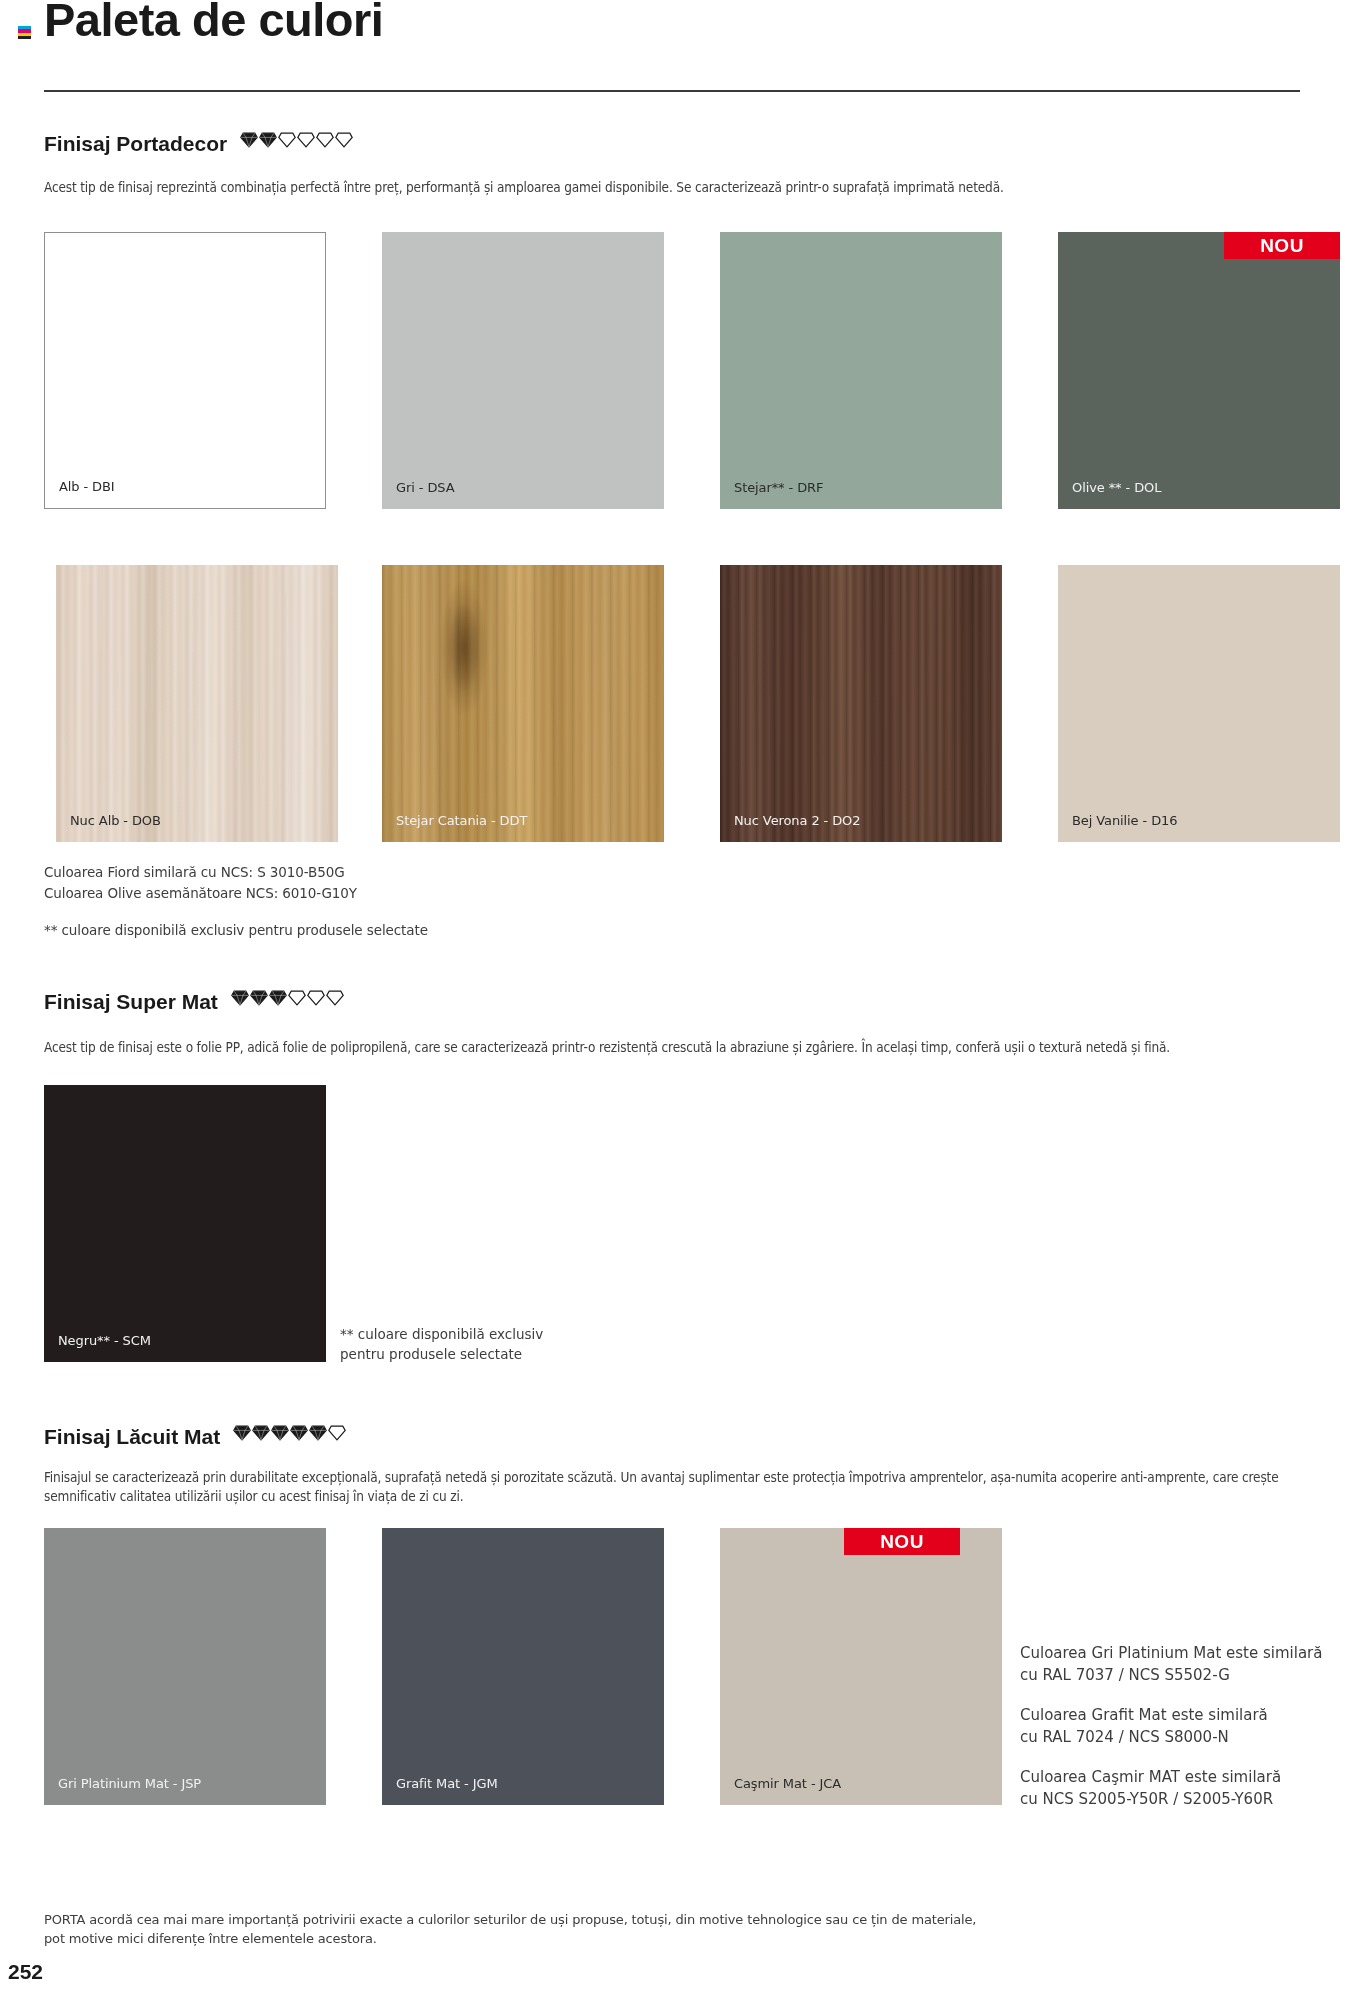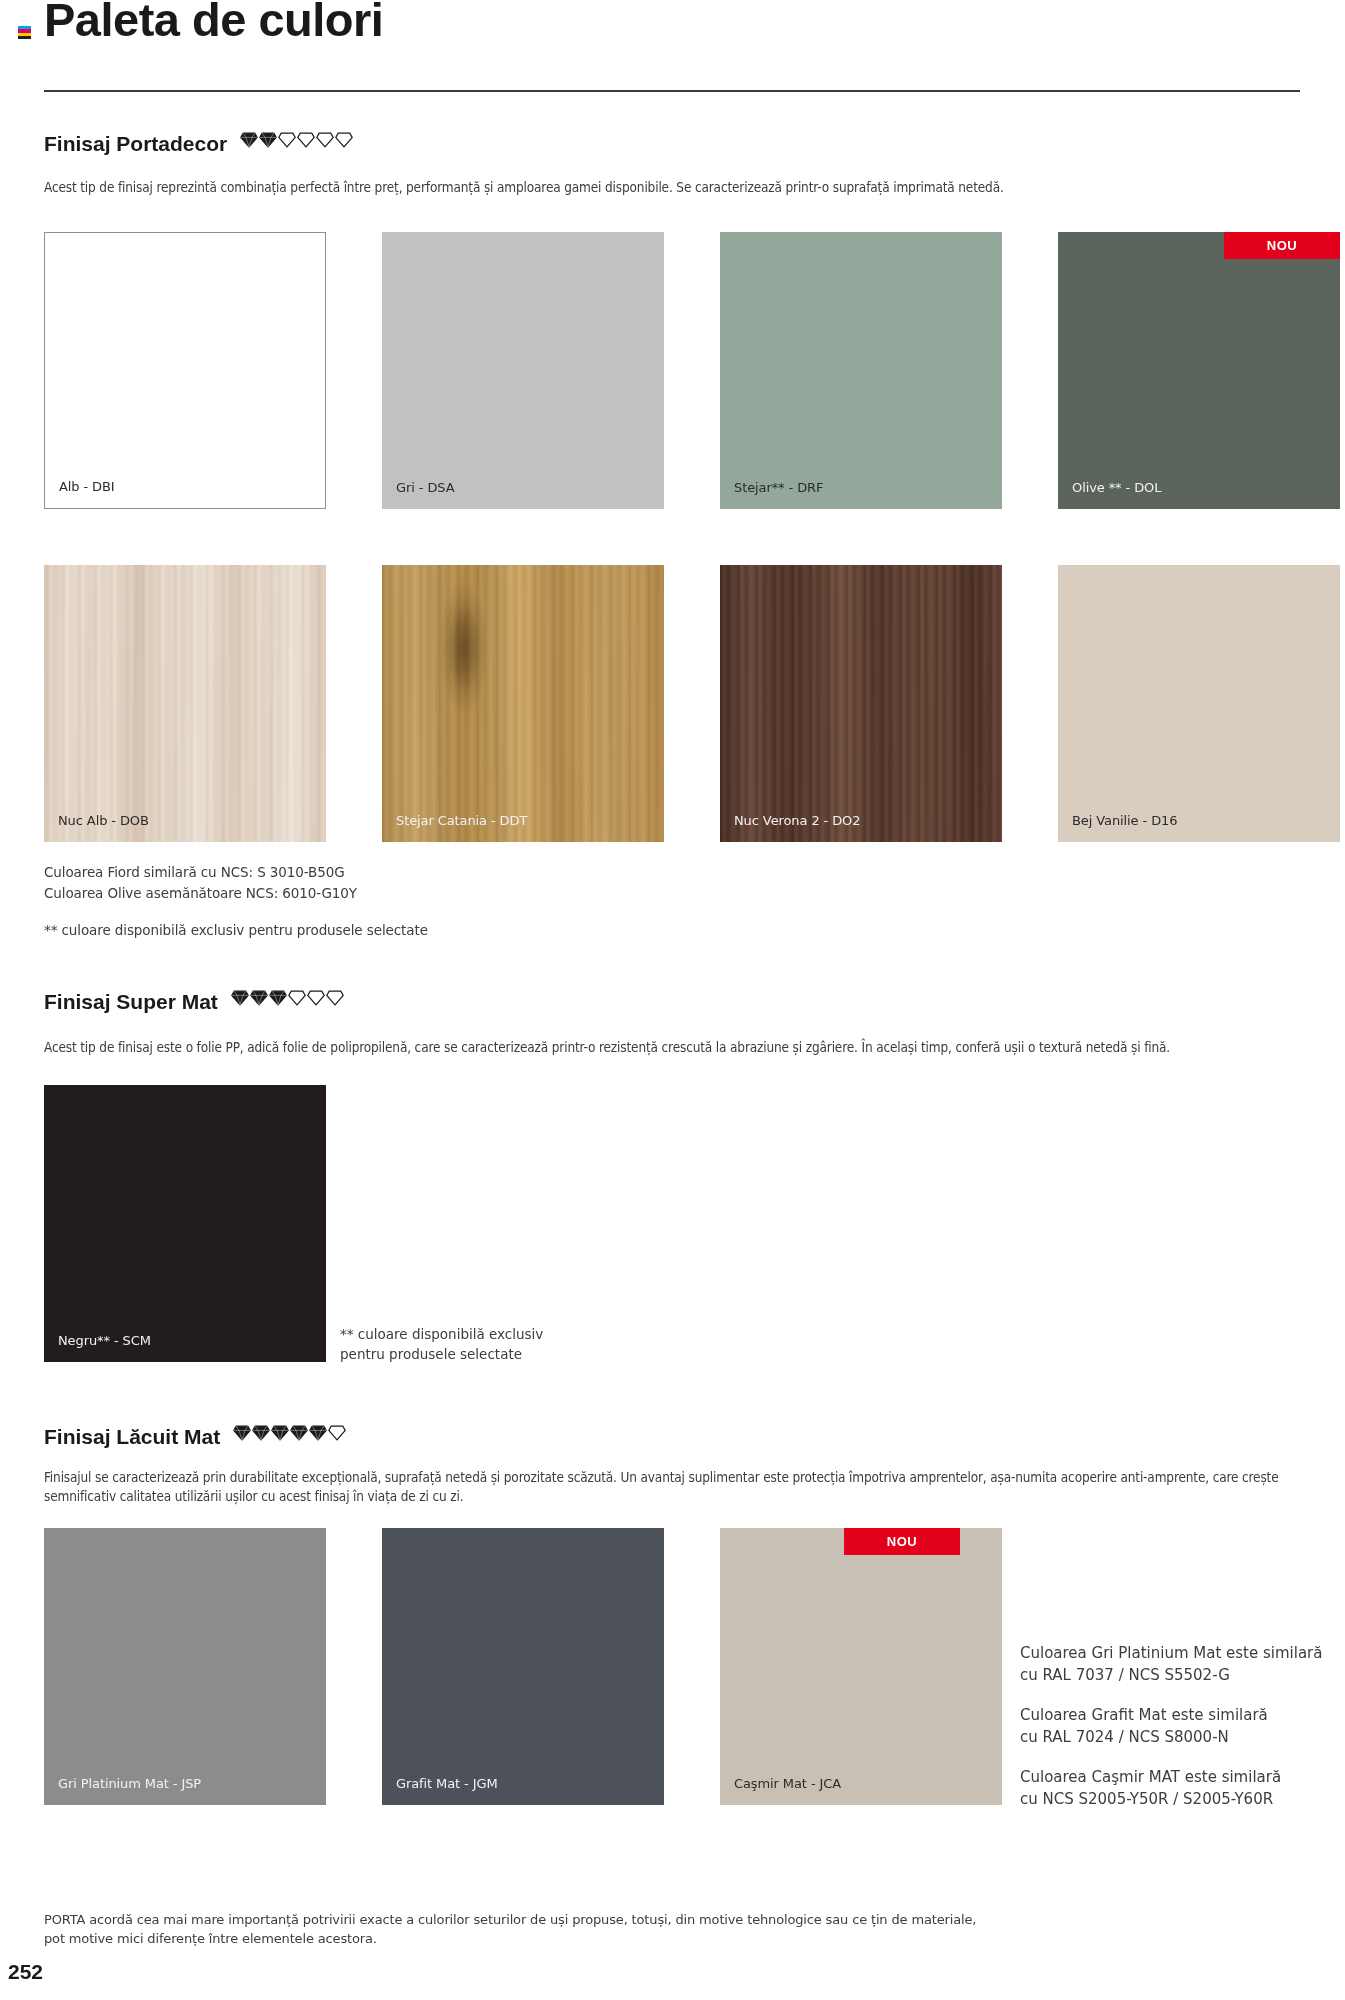"NOU" .badge-nou { font-size: 13px -> 19px }
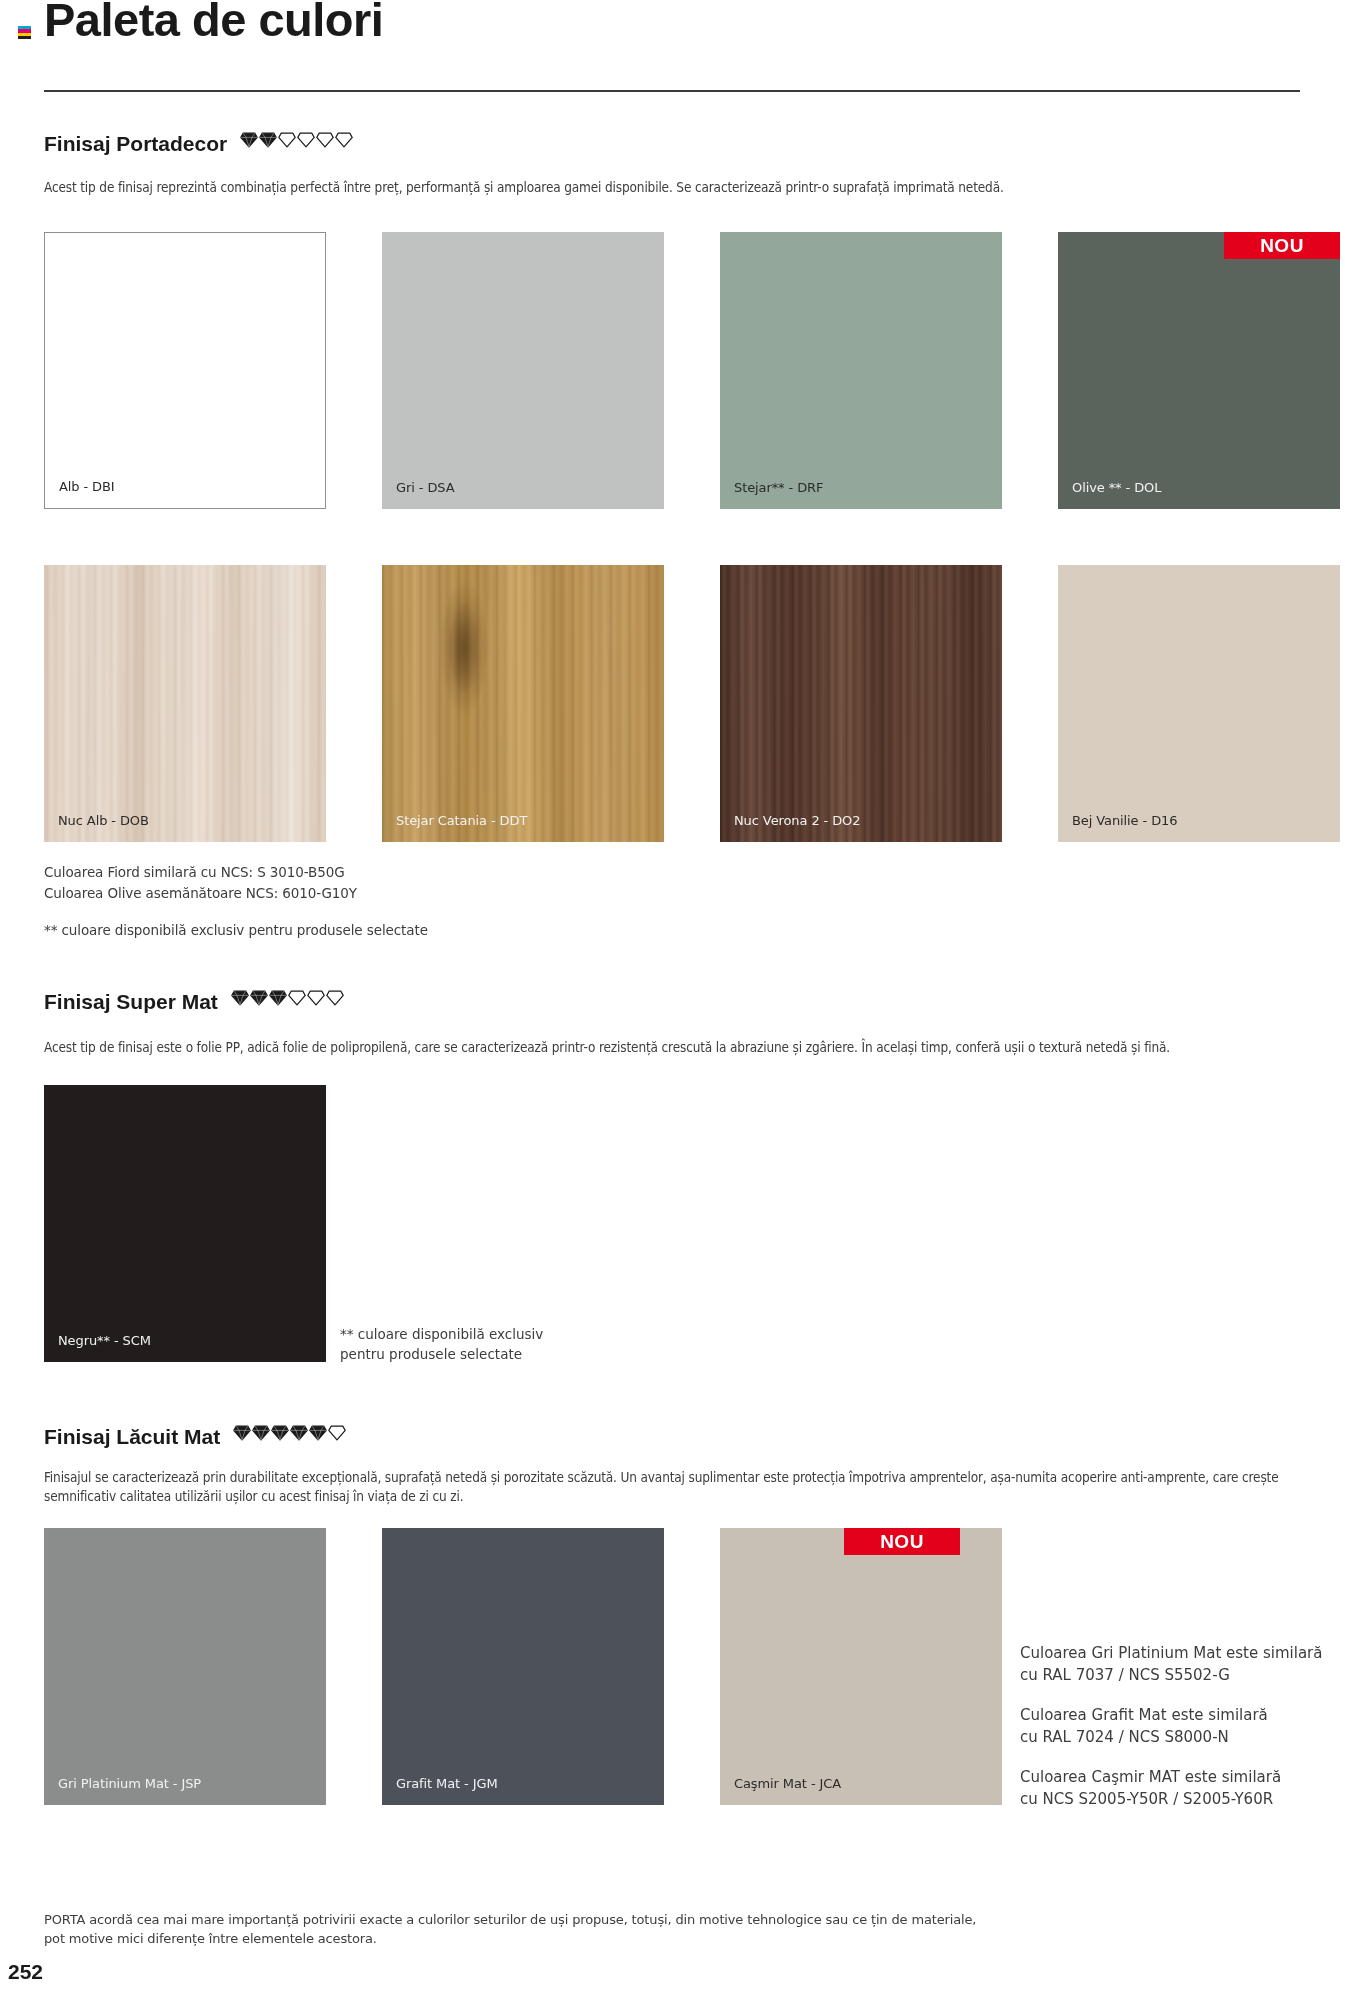"Nuc Alb - DOB" div.swatch { left: 44px -> 56px }
